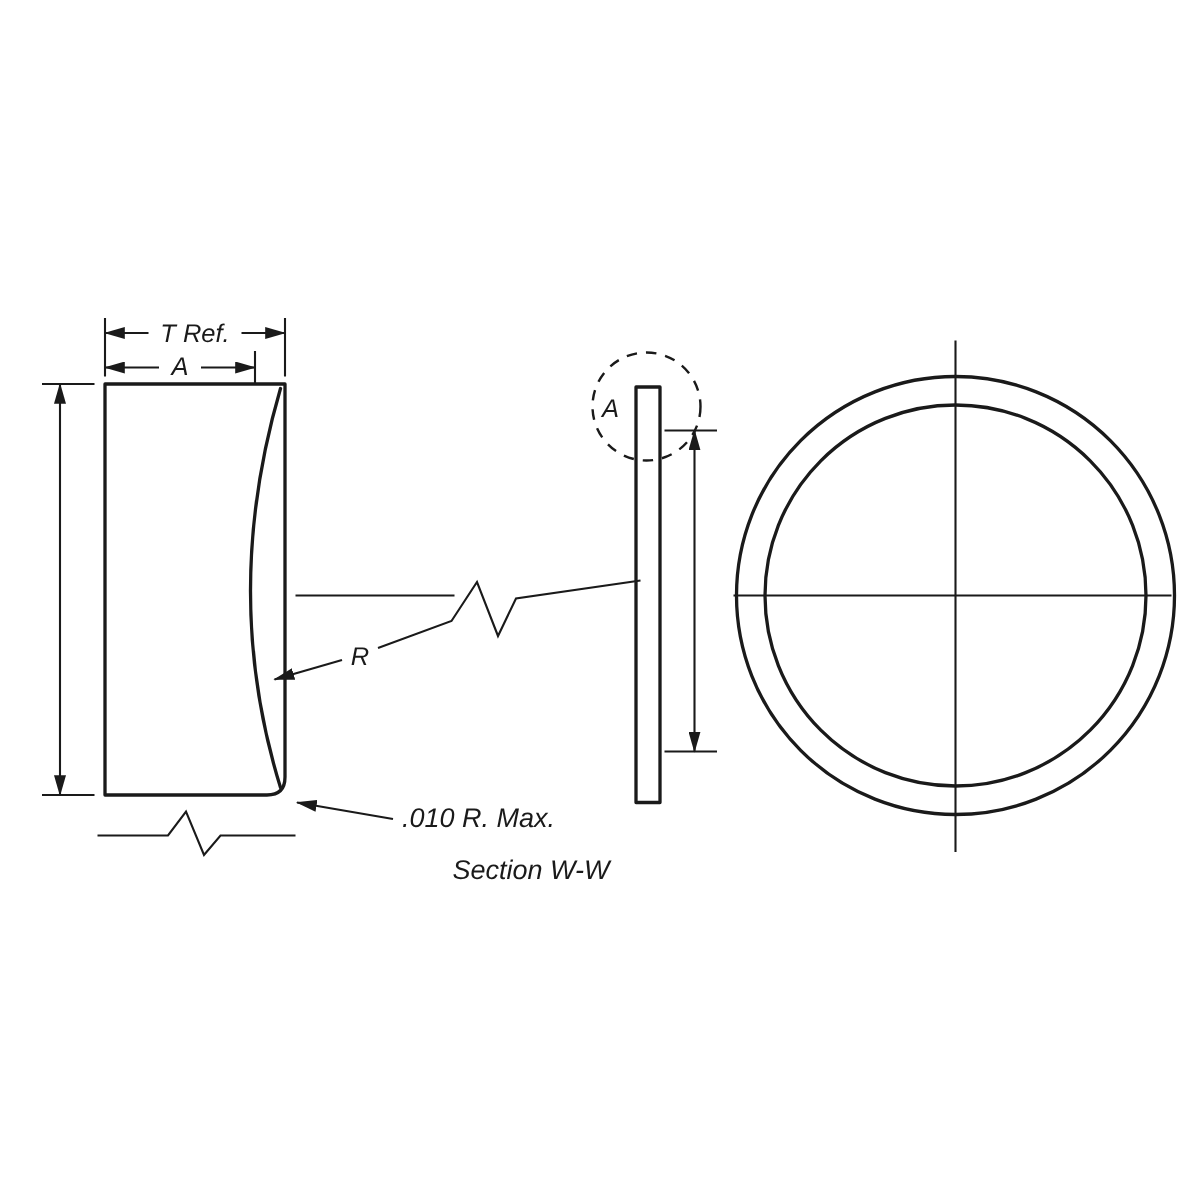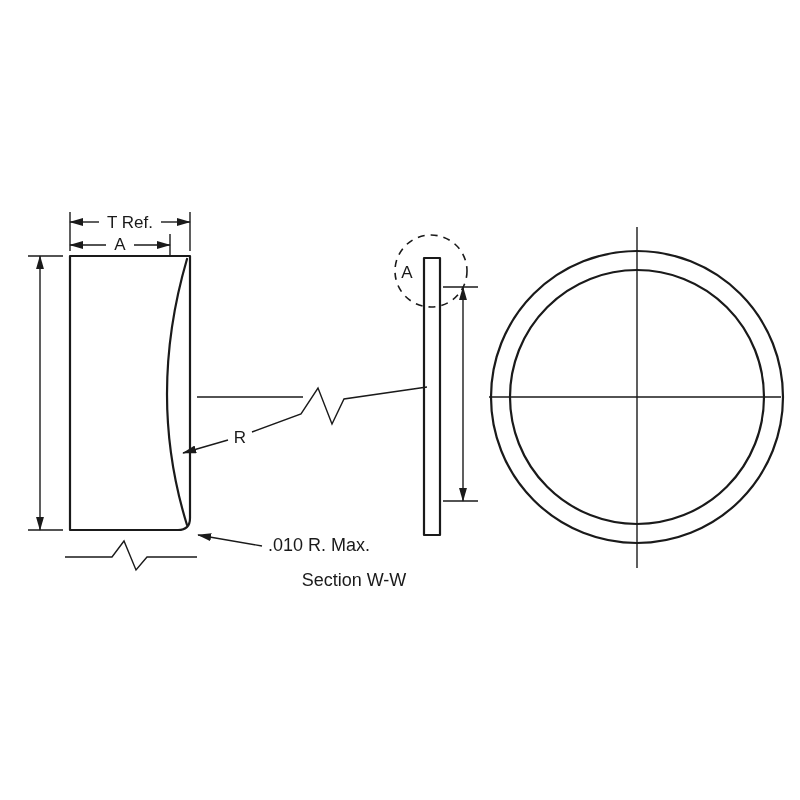"T Ref." .stage { font-style: none -> italic }
